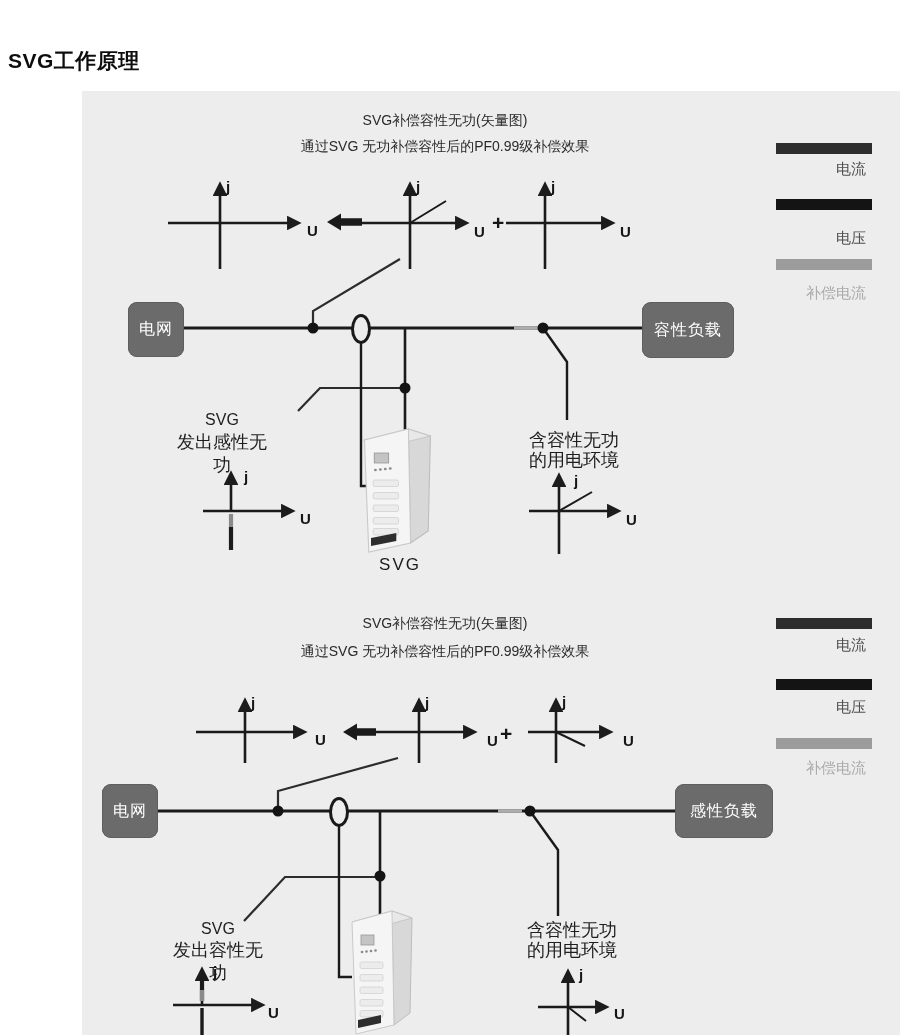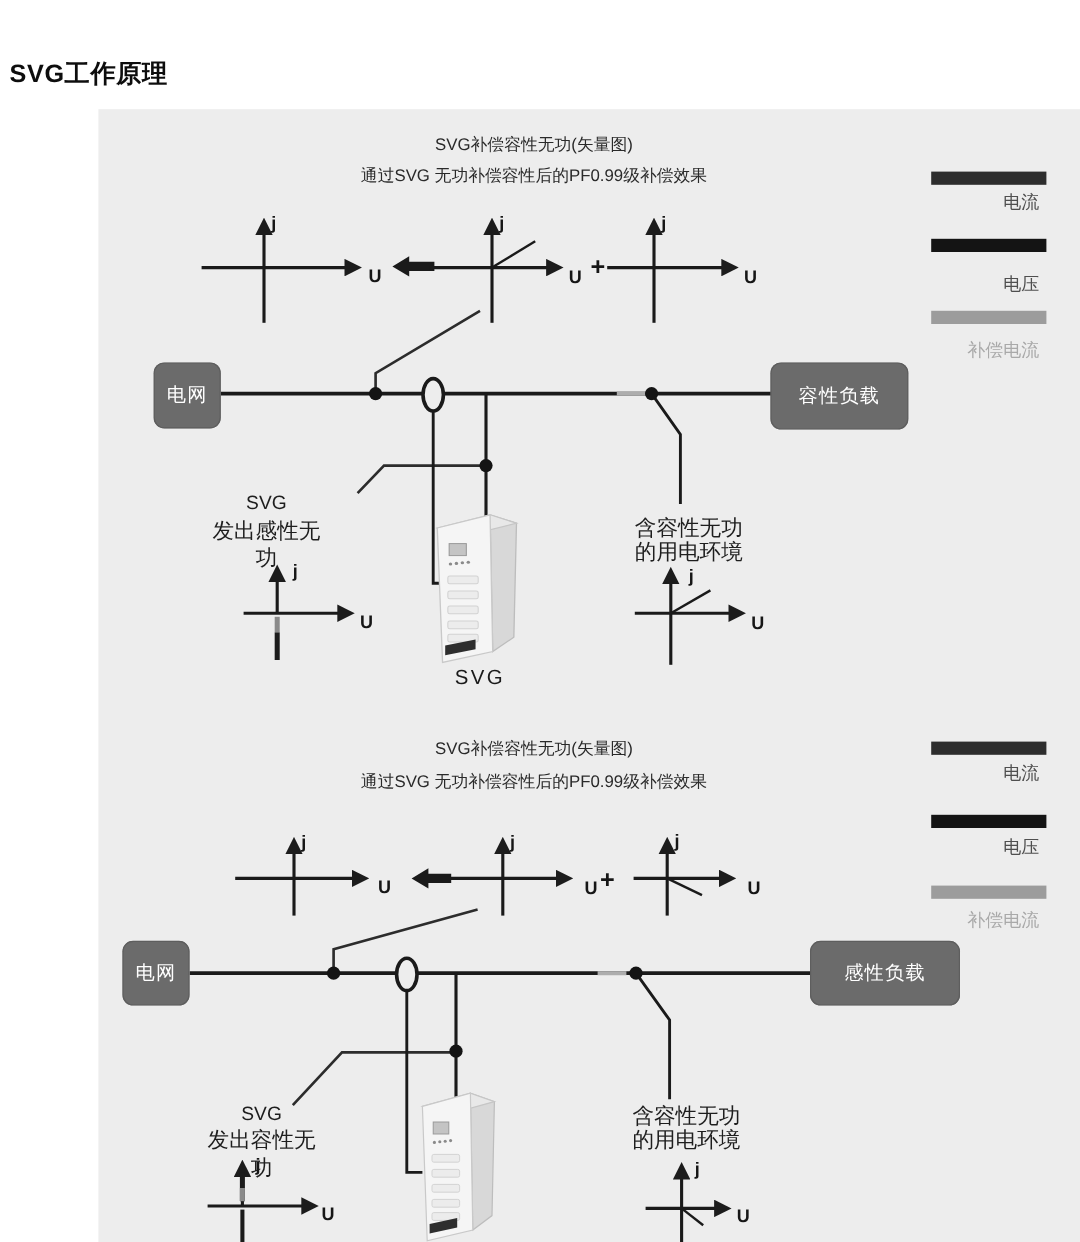"容性负载" div.abs { width: 115px -> 92px }
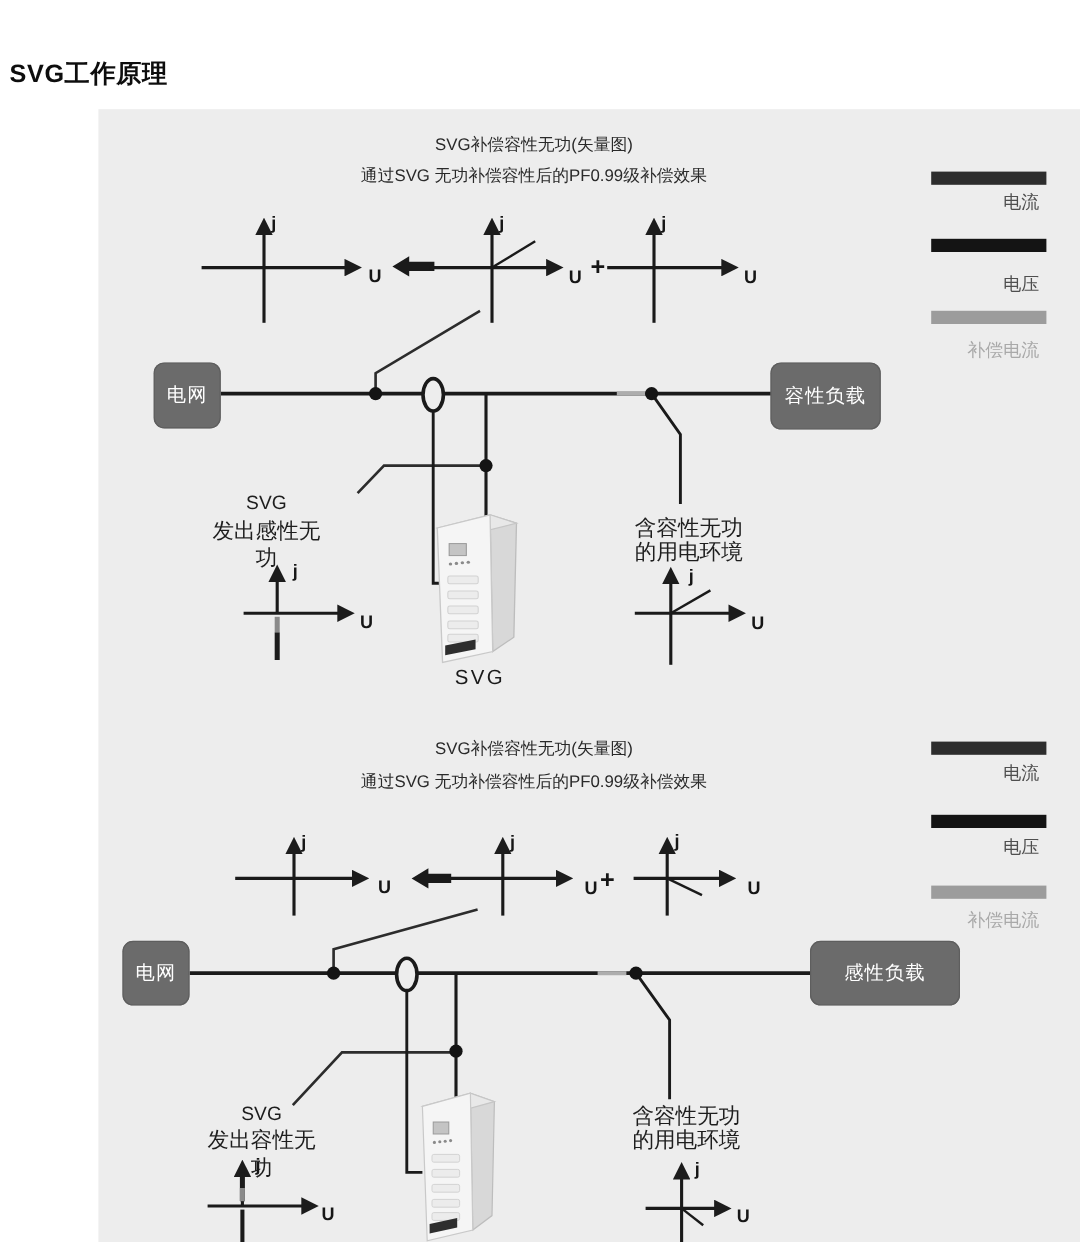"感性负载" div.abs { width: 125px -> 98px }
